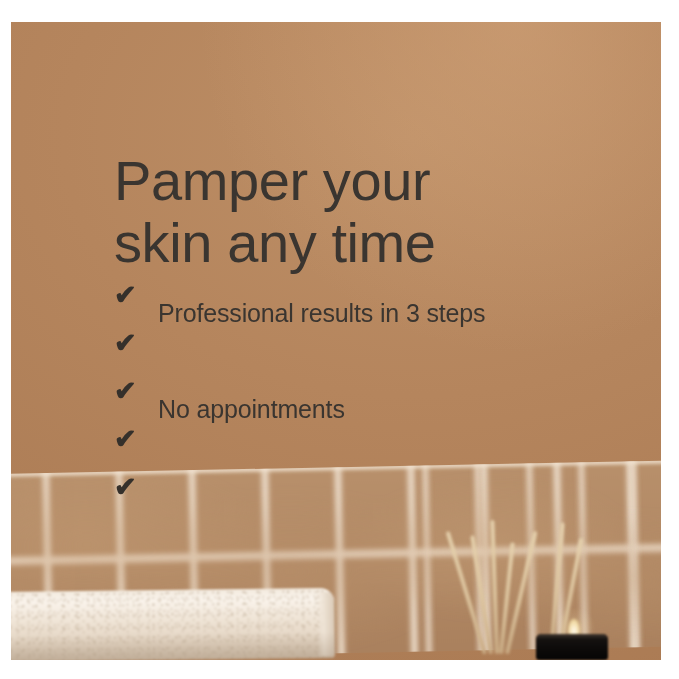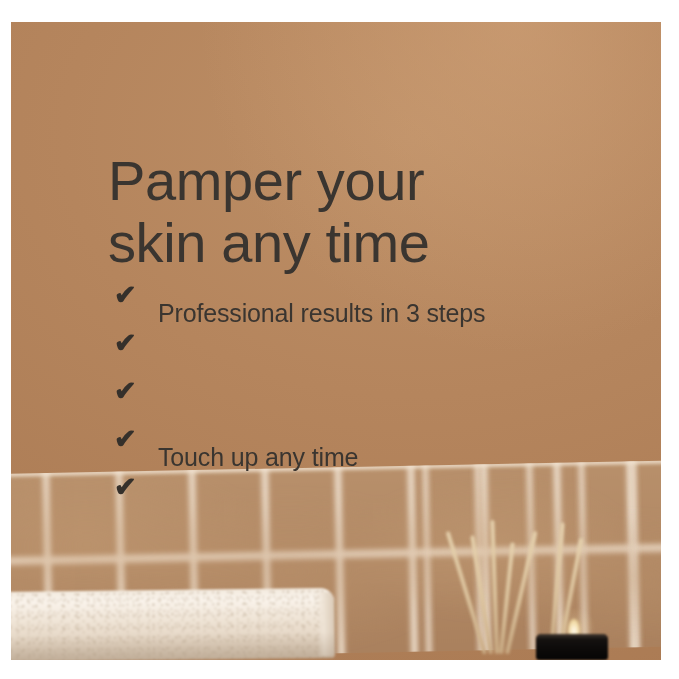"Pamper your" .headline { left: 97px -> 103px }
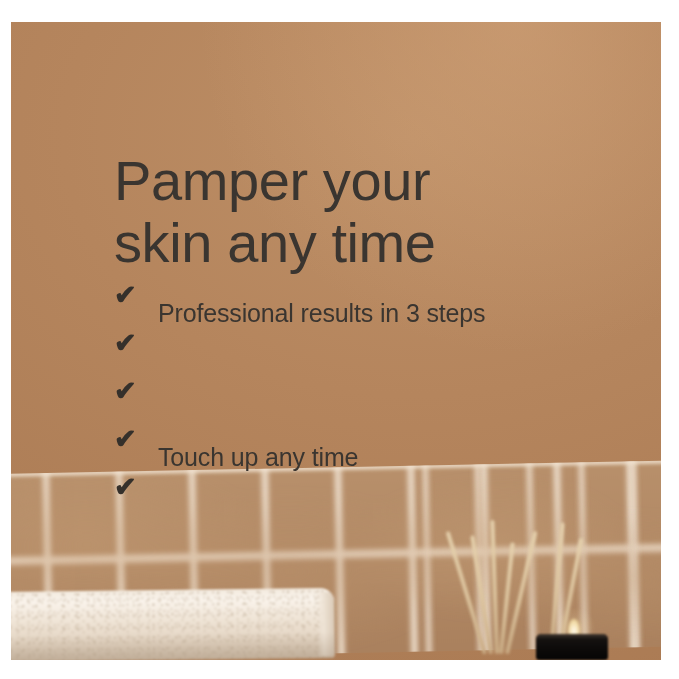"No appointments" span.bullet-text { html: none -> <span>No appointments</span> }
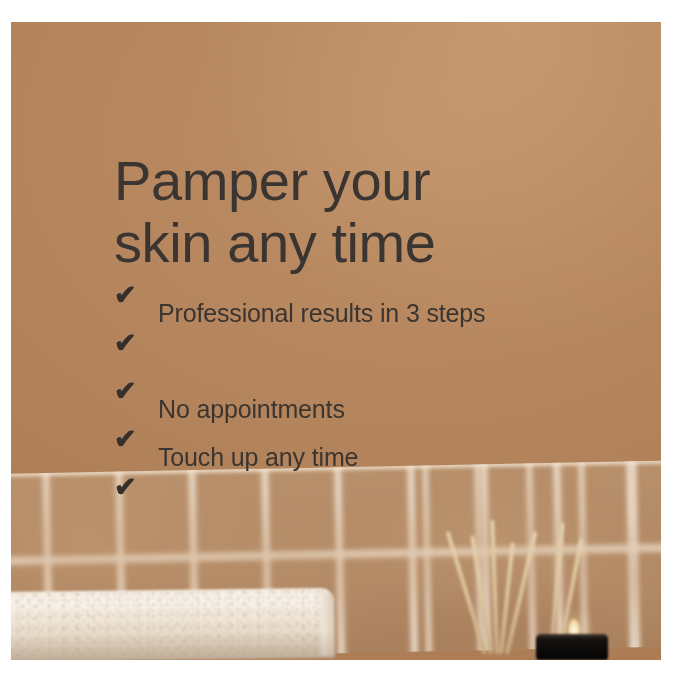"Touch up any time" span.bullet-text { html: <span>Touch up any time</span> -> none }
